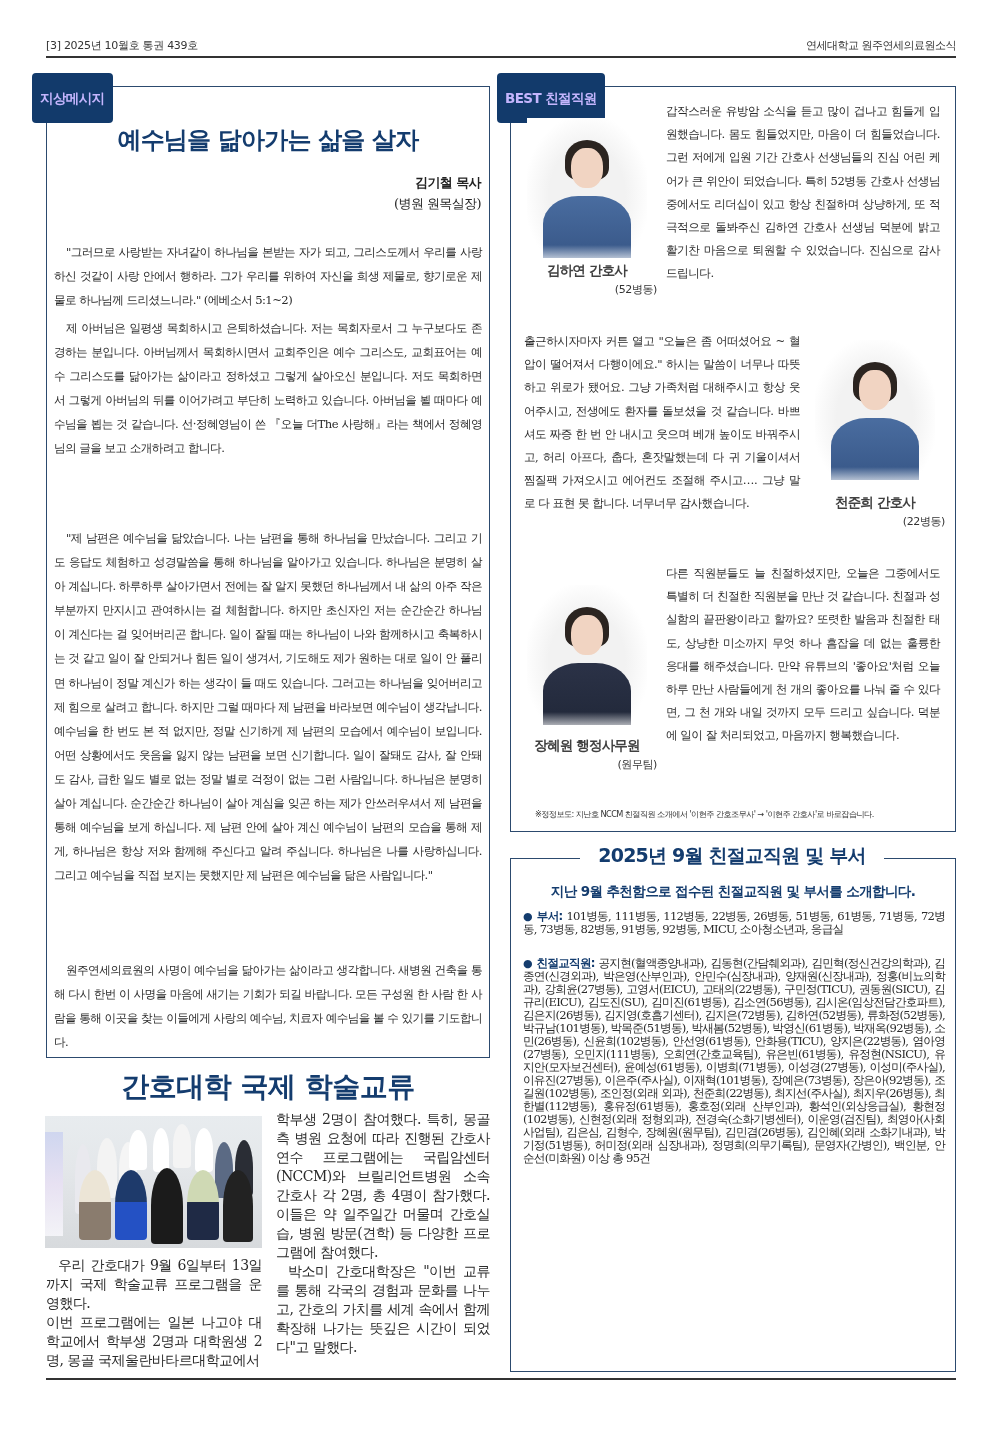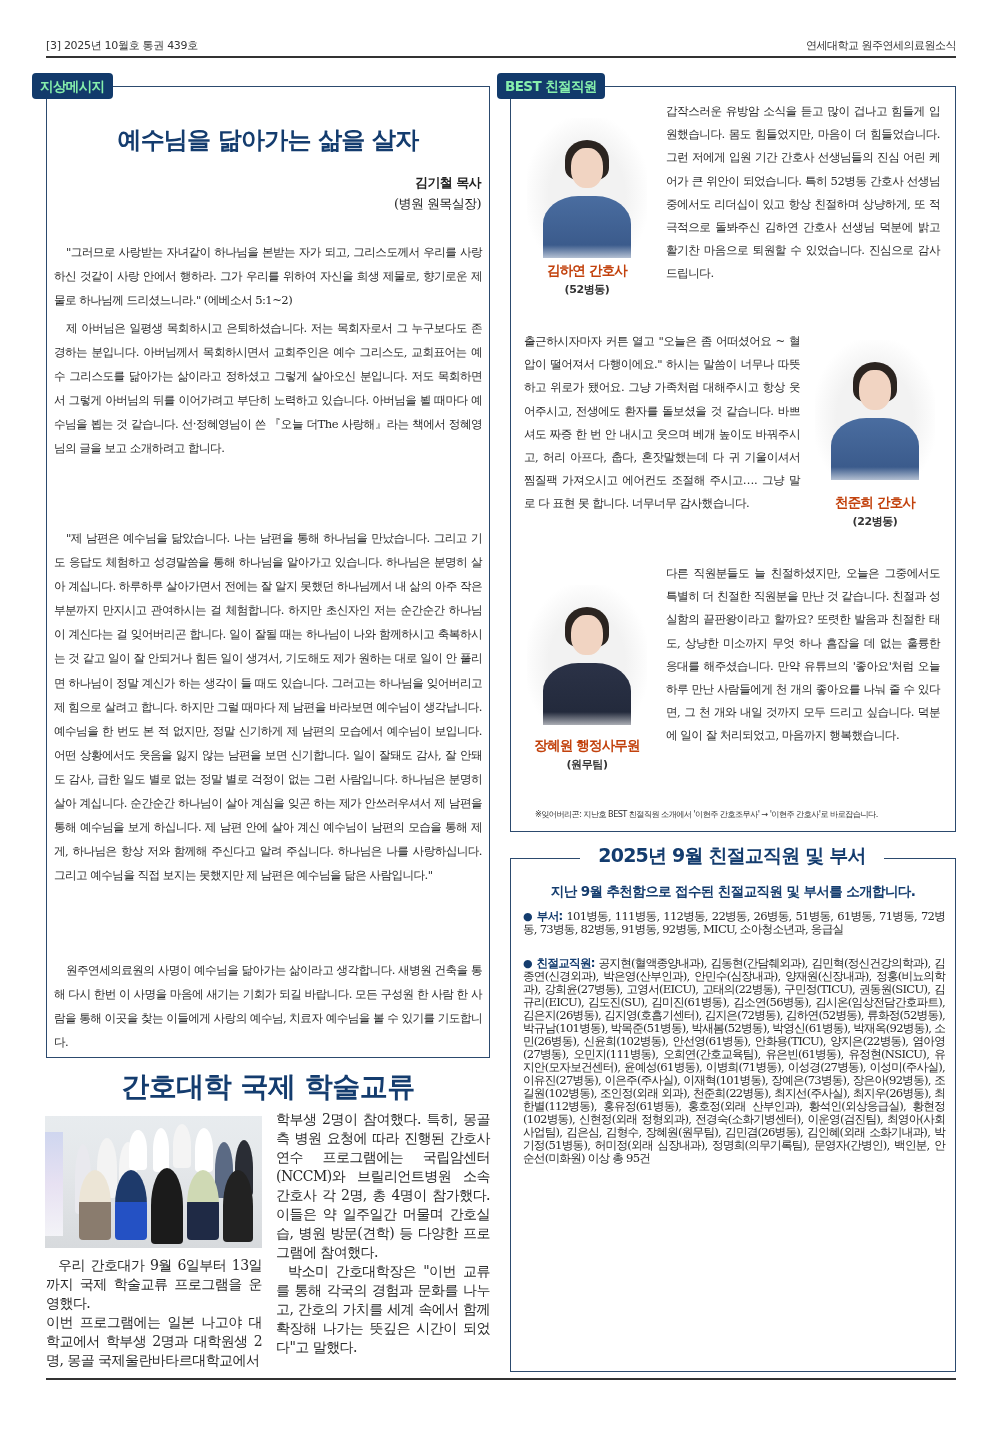"지상메시지" .tag { color: #86efac -> #c4b5fd; padding: 4px 8px -> 16px 8px }
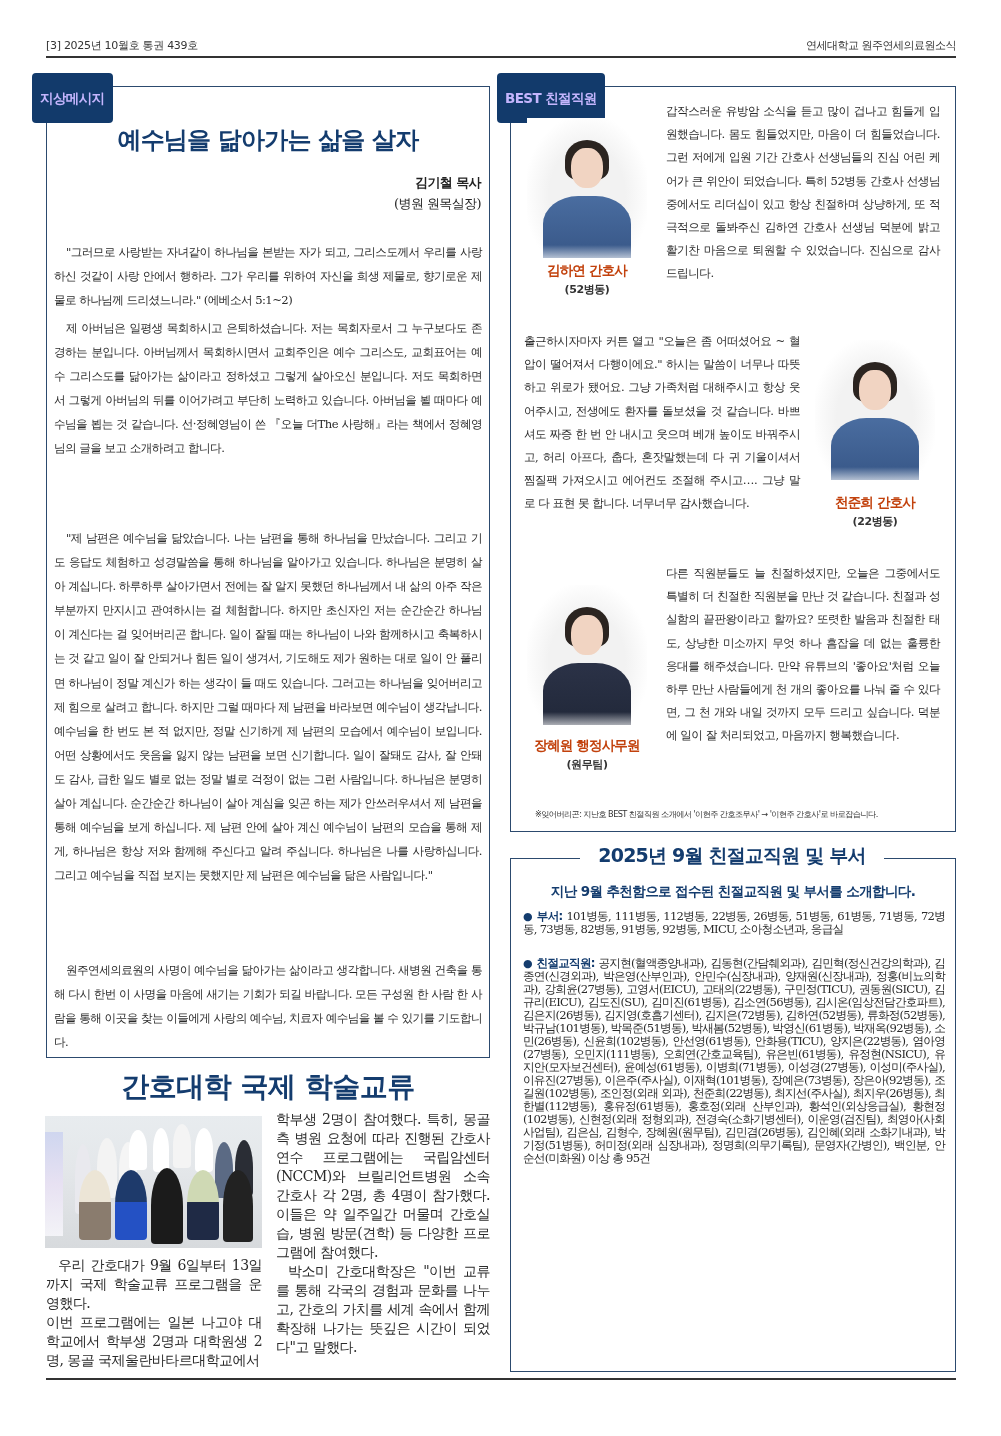"김하연 간호사" .p-name { color: #c2410c -> #404040 }
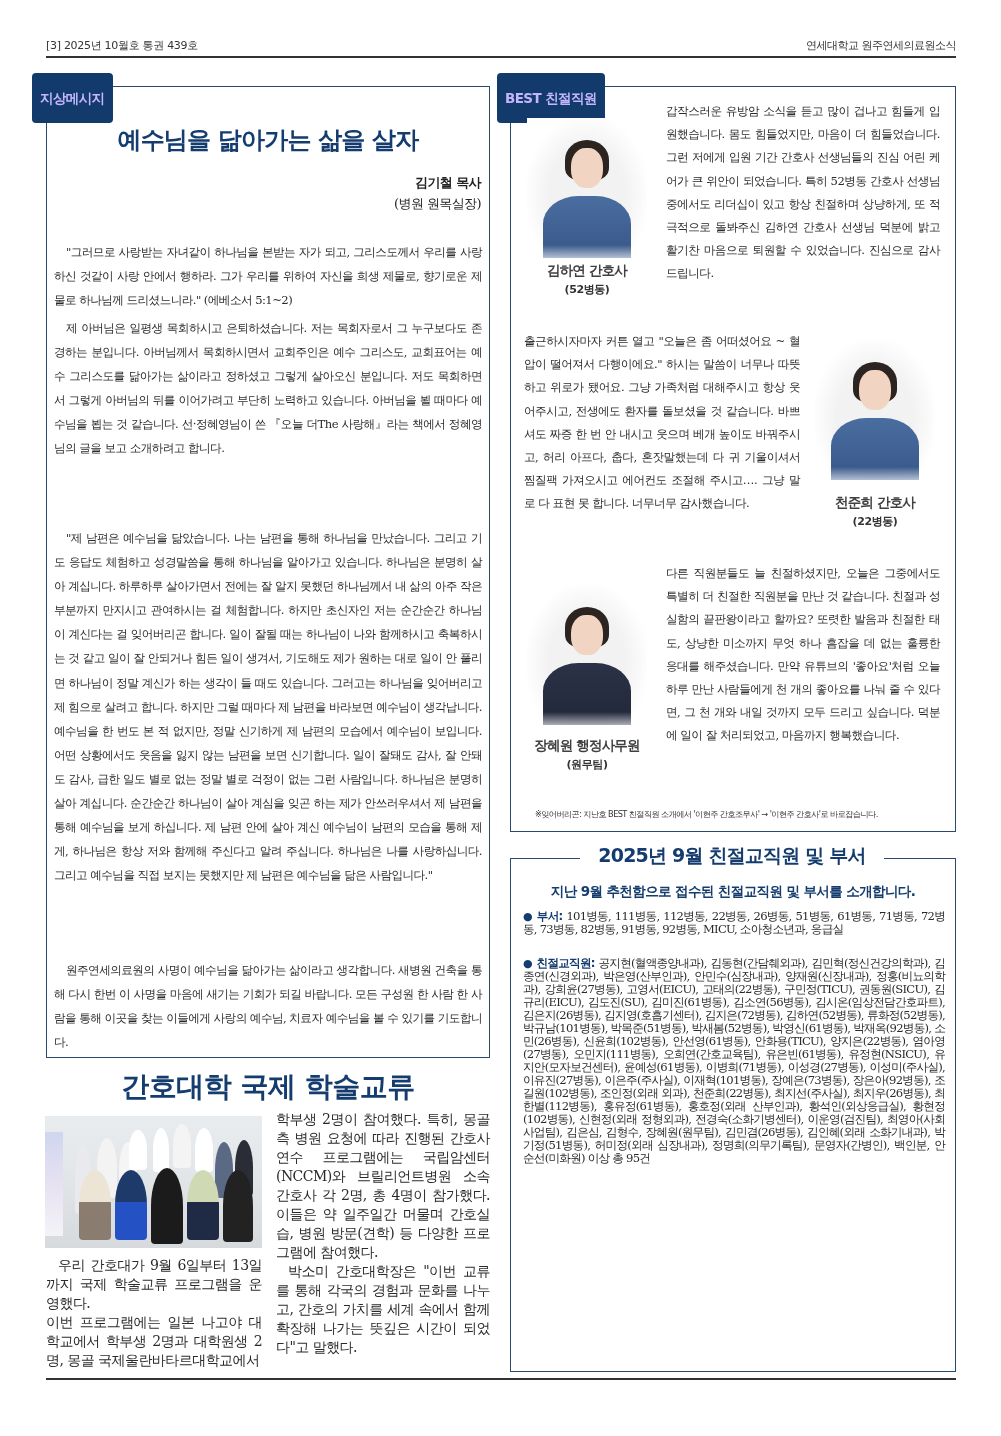"(52병동)" .p-dept { font-weight: bold -> none; text-align: center -> right }
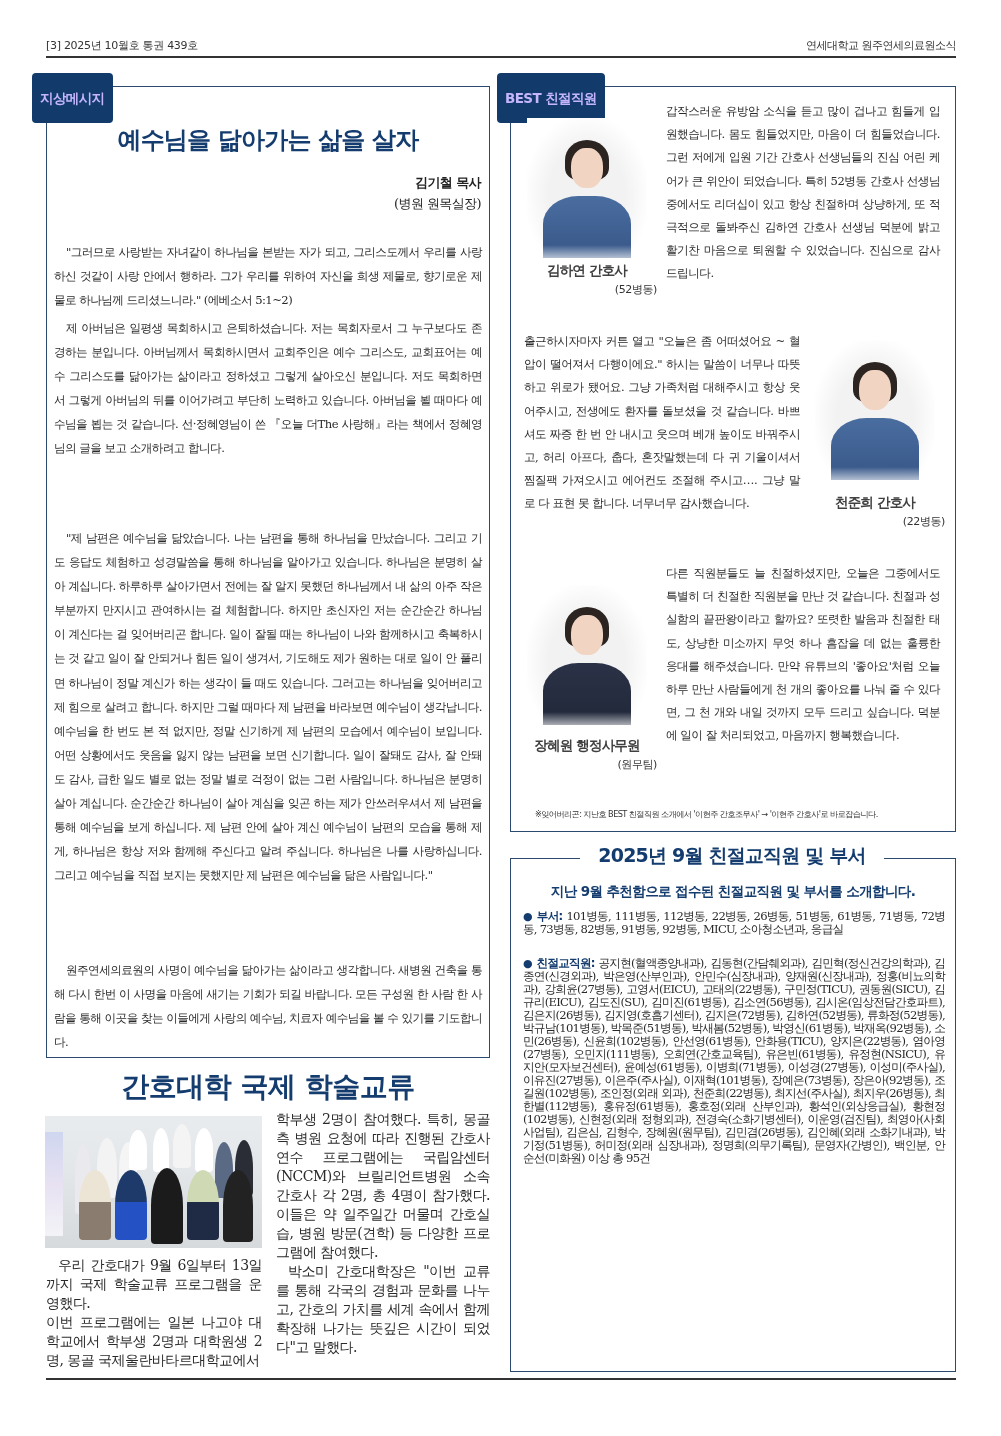"※잊어버리곤: 지난호 BEST 친절직원 소개에서" div.correction { text: 잊어버리곤: 지난호 BEST -> 정정보도: 지난호 NCCM }
